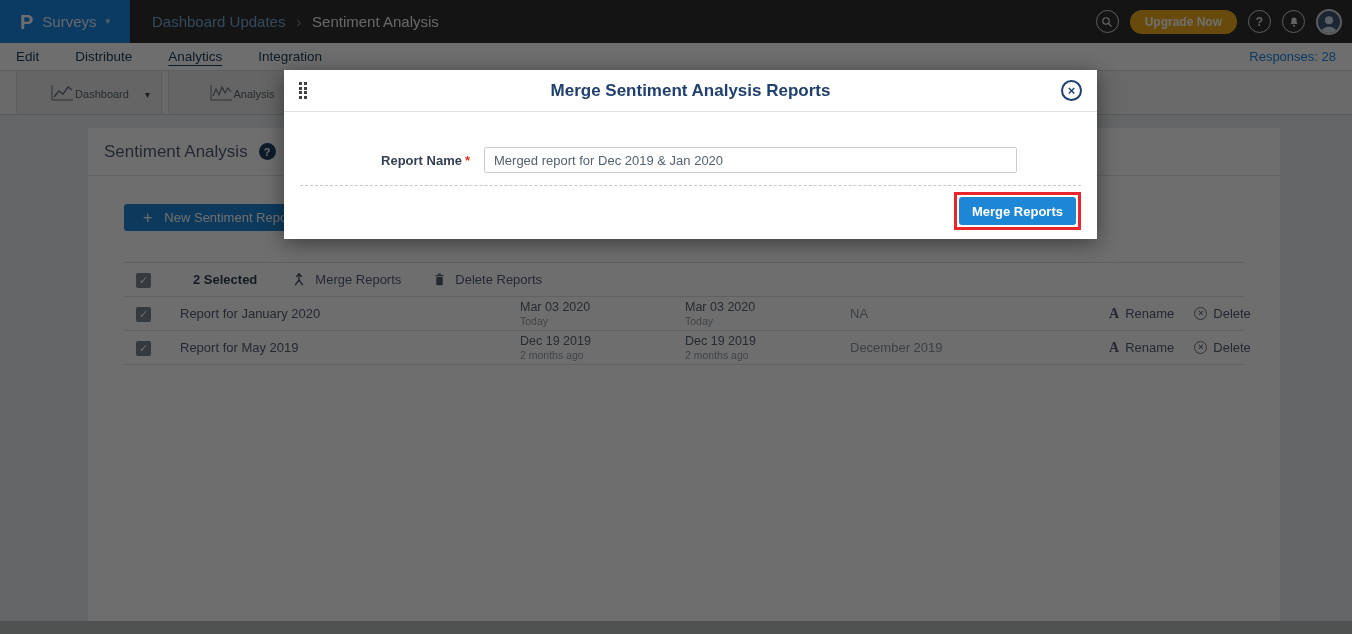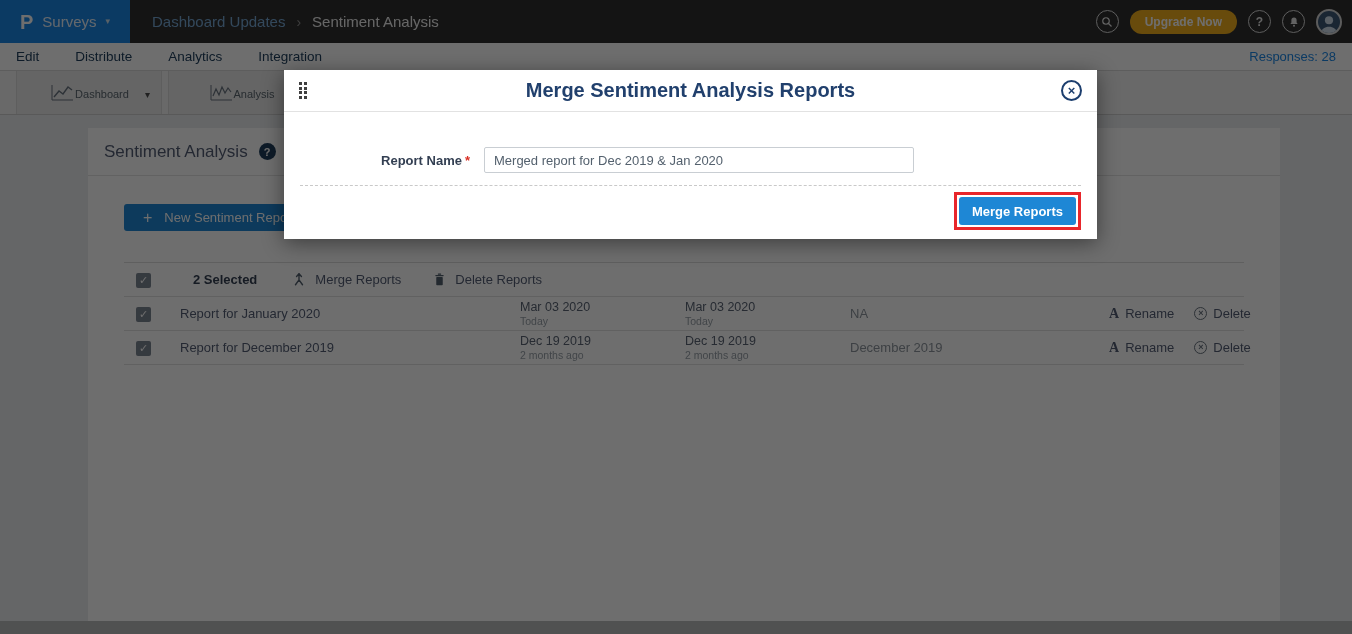"Analytics" .subnav-tab.active { text-decoration: none -> underline }
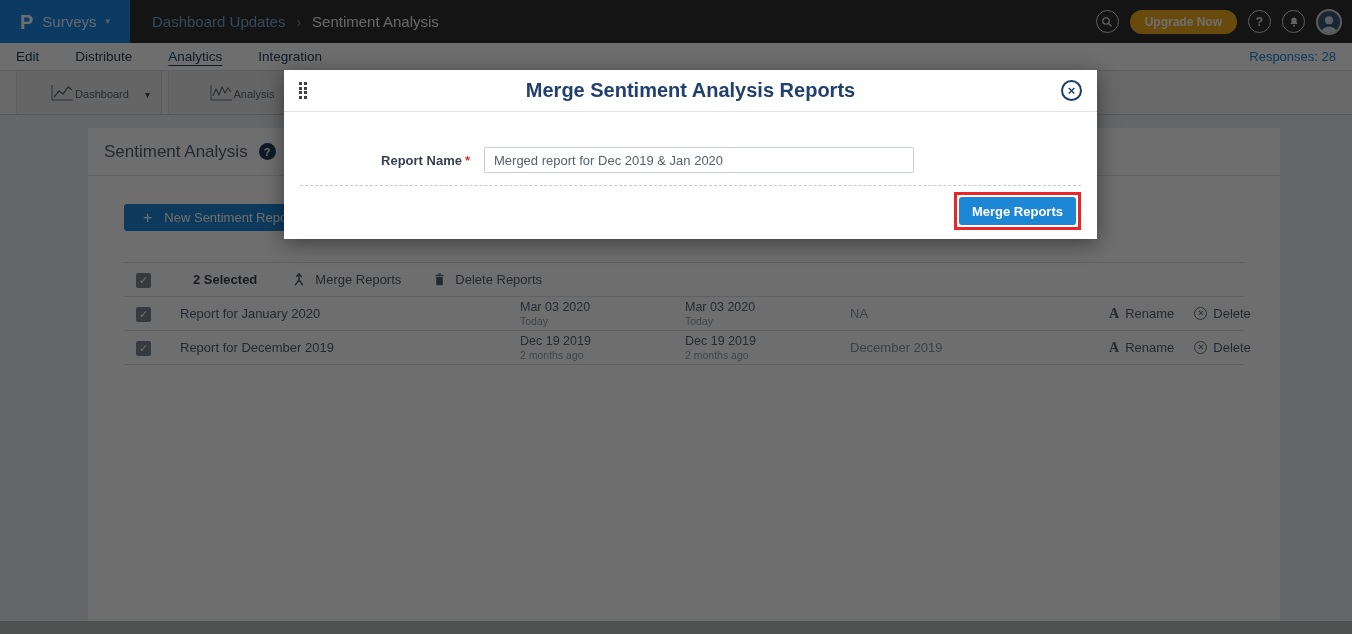"Merge Sentiment Analysis Reports" .modal-title { font-size: 20px -> 17px }
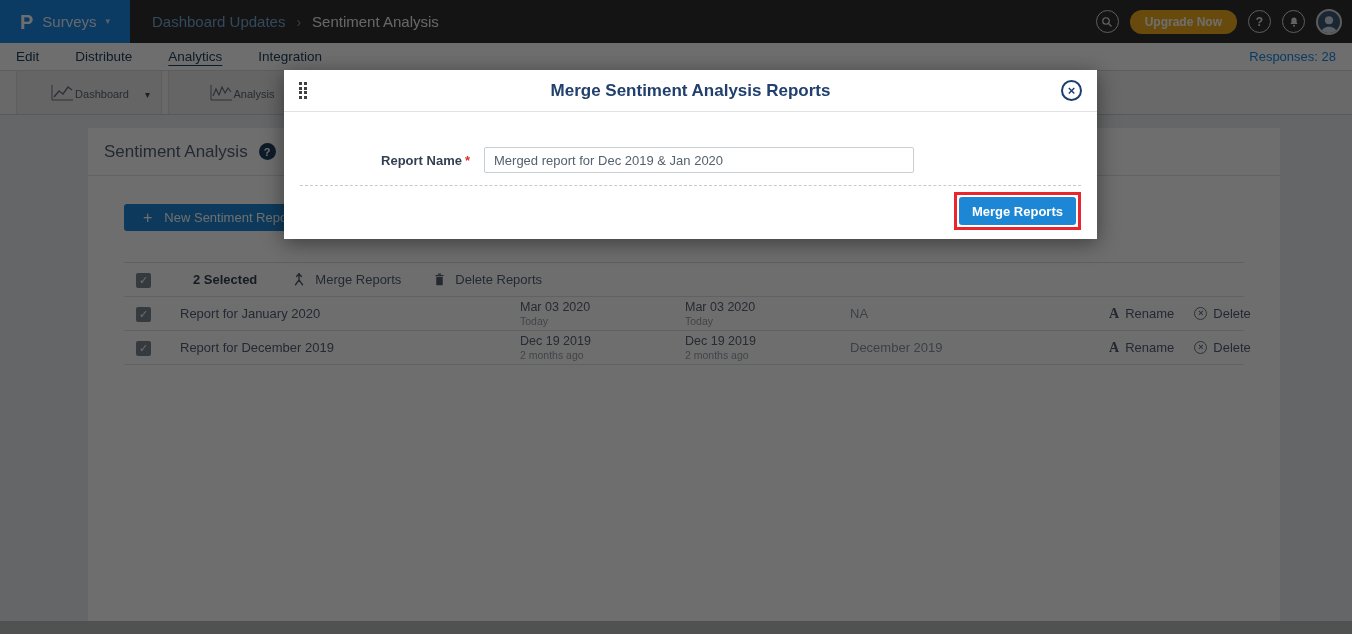"Merged report for Dec 2019" .form-input { width: 430px -> 533px }
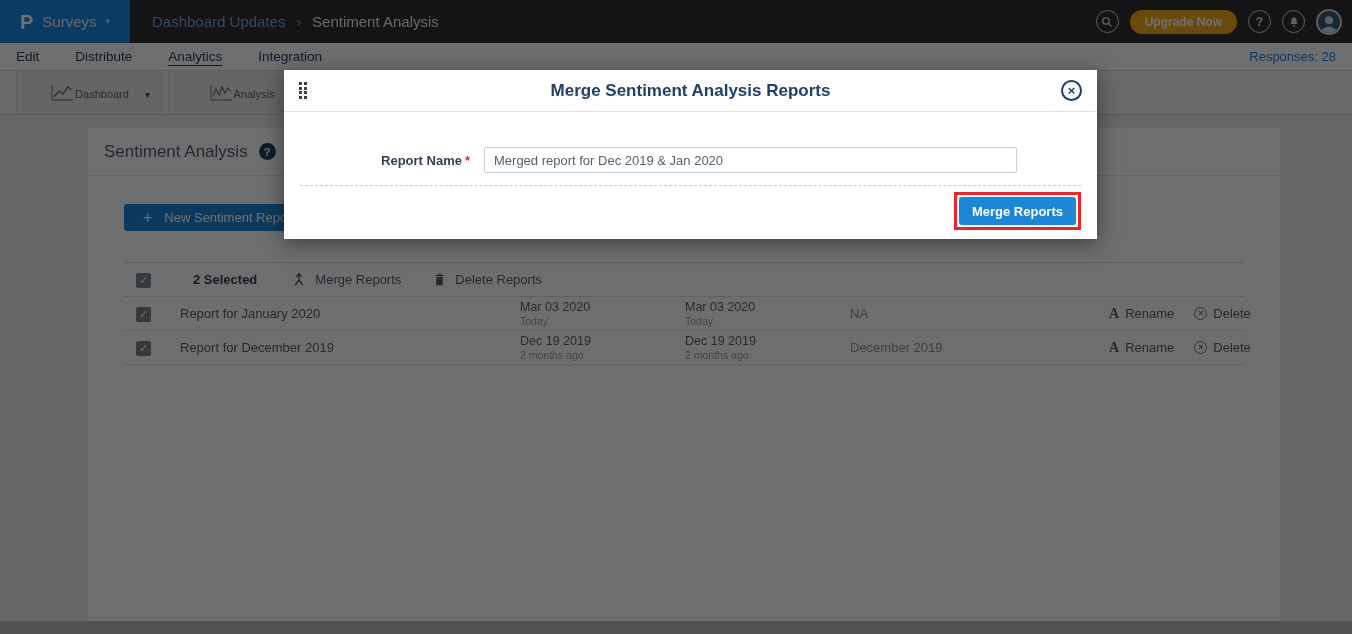"Report for December 2019" span.col-name { text: December -> May }
